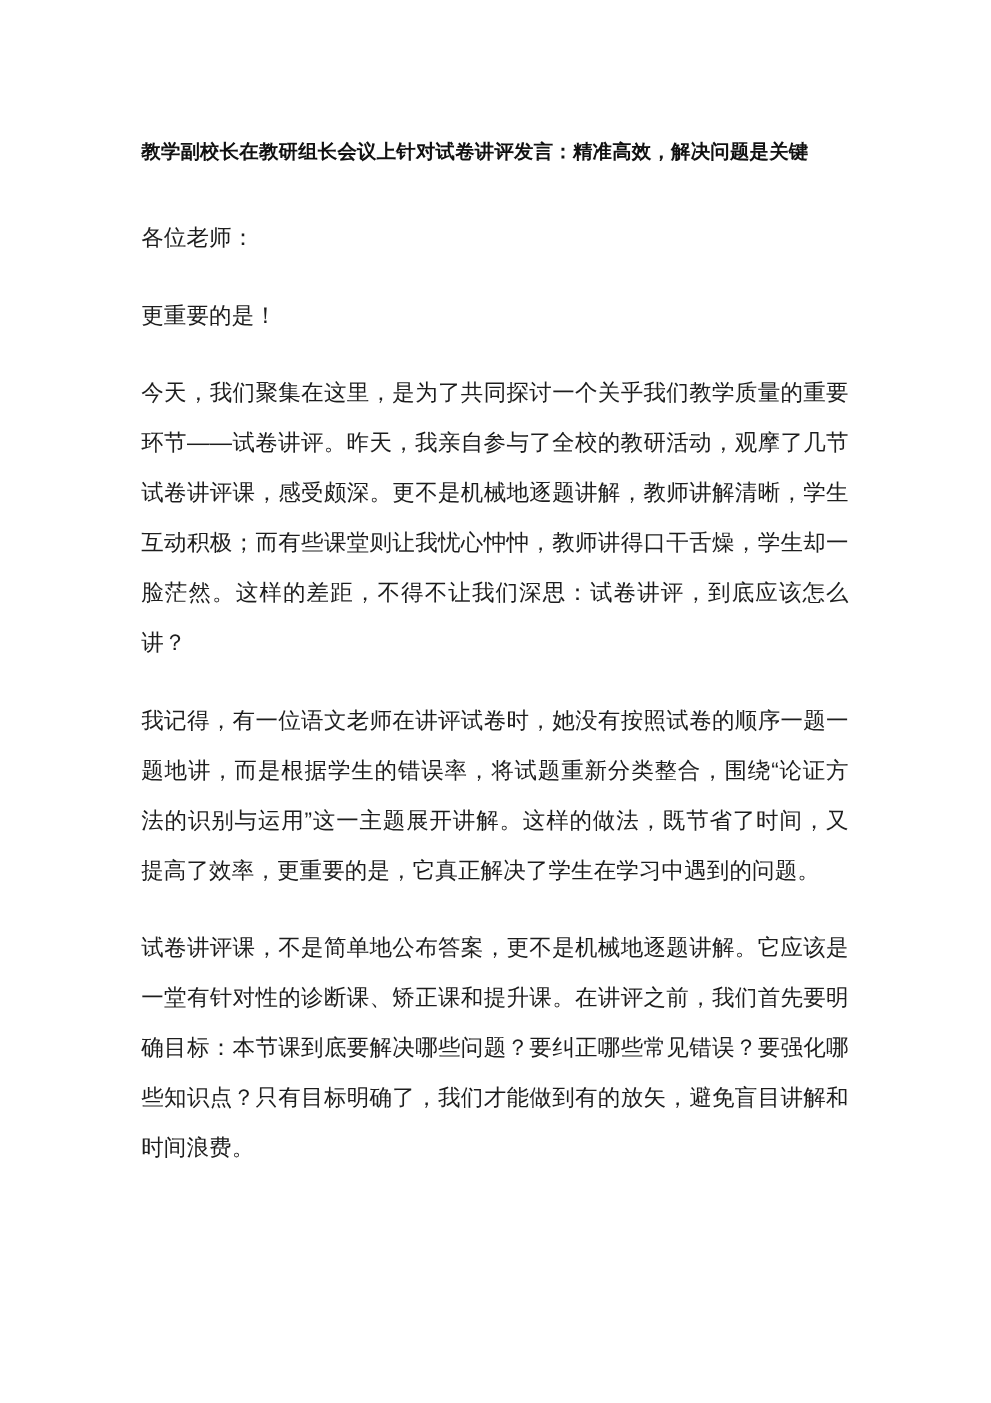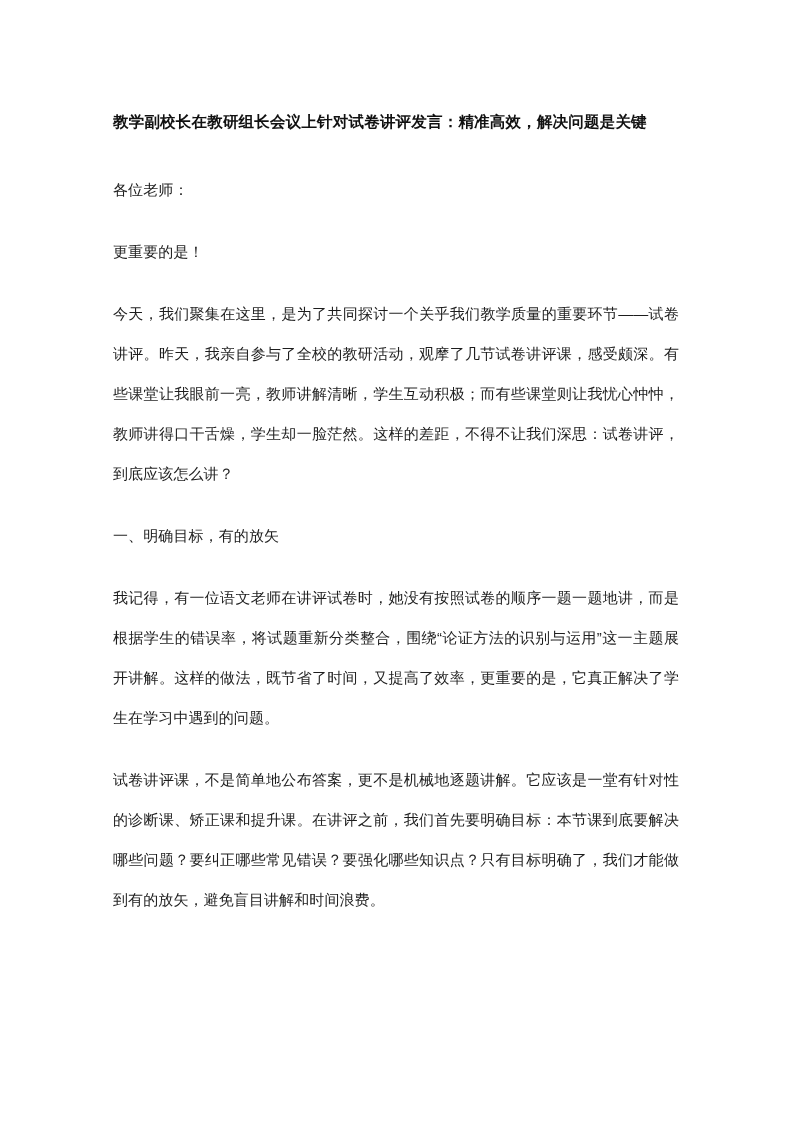"各位老师：" .para { font-size: 15px -> 18px }
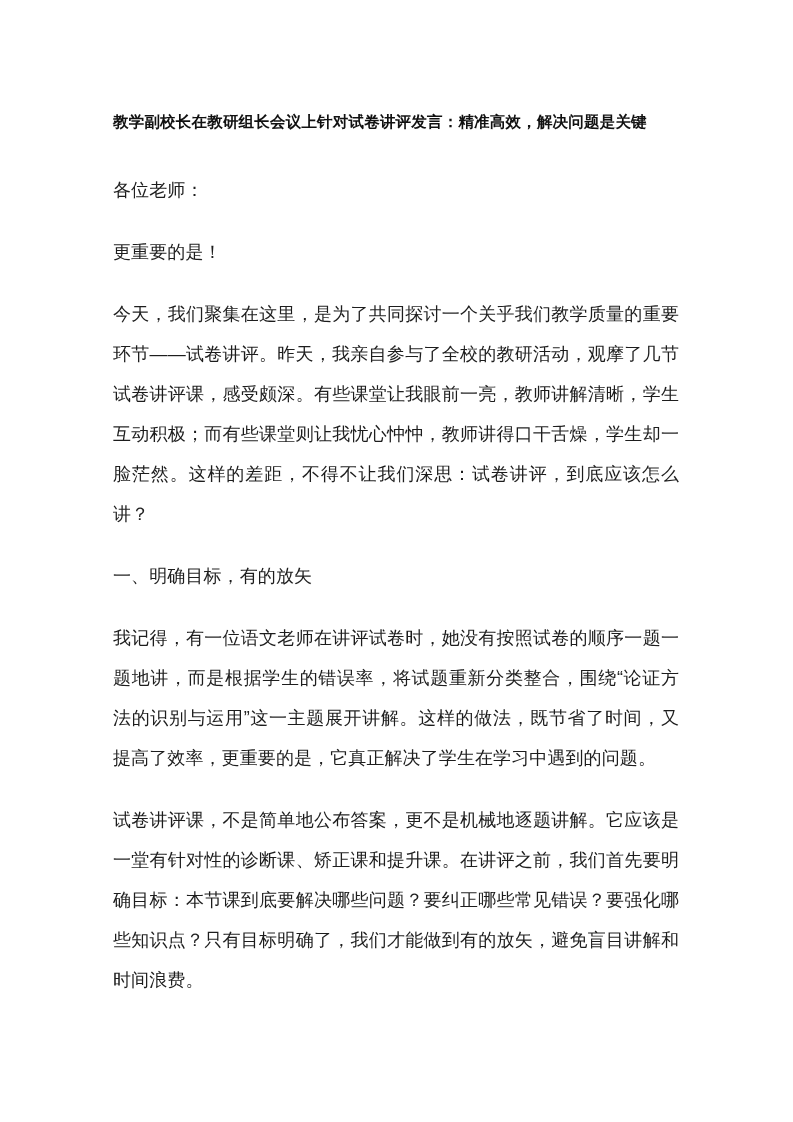"今天，我们聚集在这里，是为了共同探讨一个关乎我们教学质量的重要环节——试卷讲评。" p.para { text: 有些课堂让我眼前一亮 -> 更不是机械地逐题讲解 }
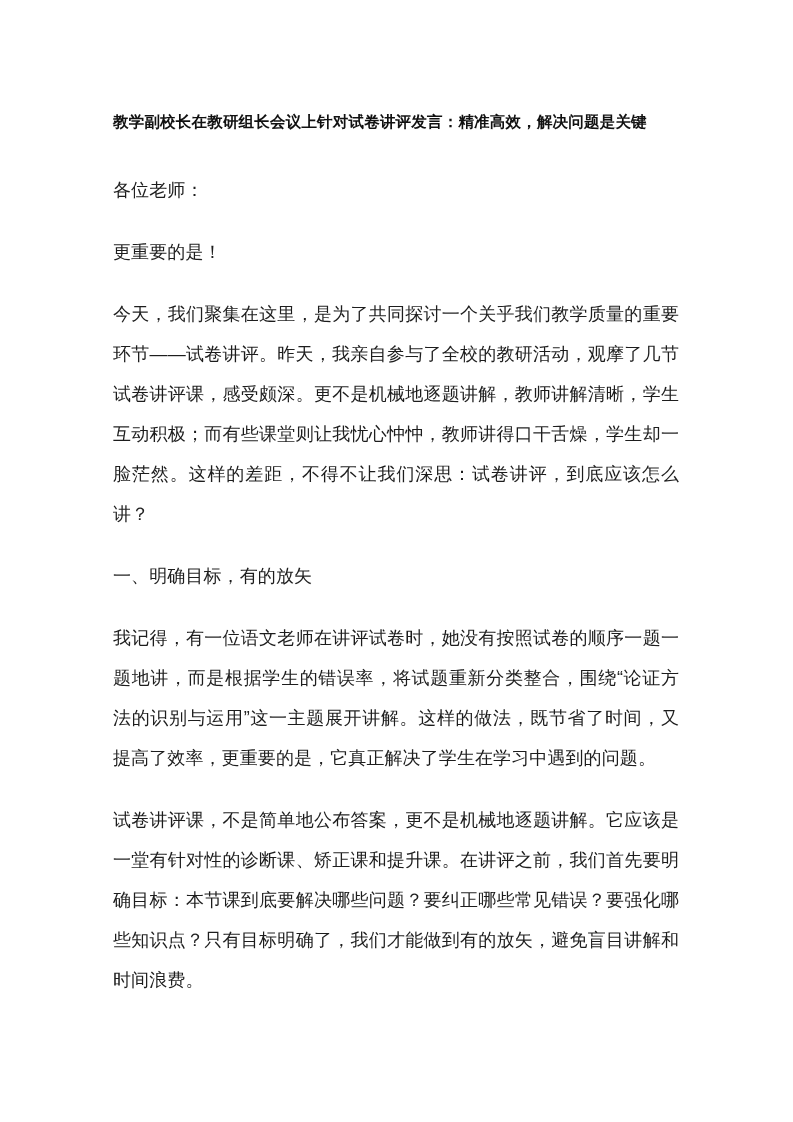"一、明确目标，有的放矢" p.para { html: <p>一、明确目标，有的放矢</p> -> none }
